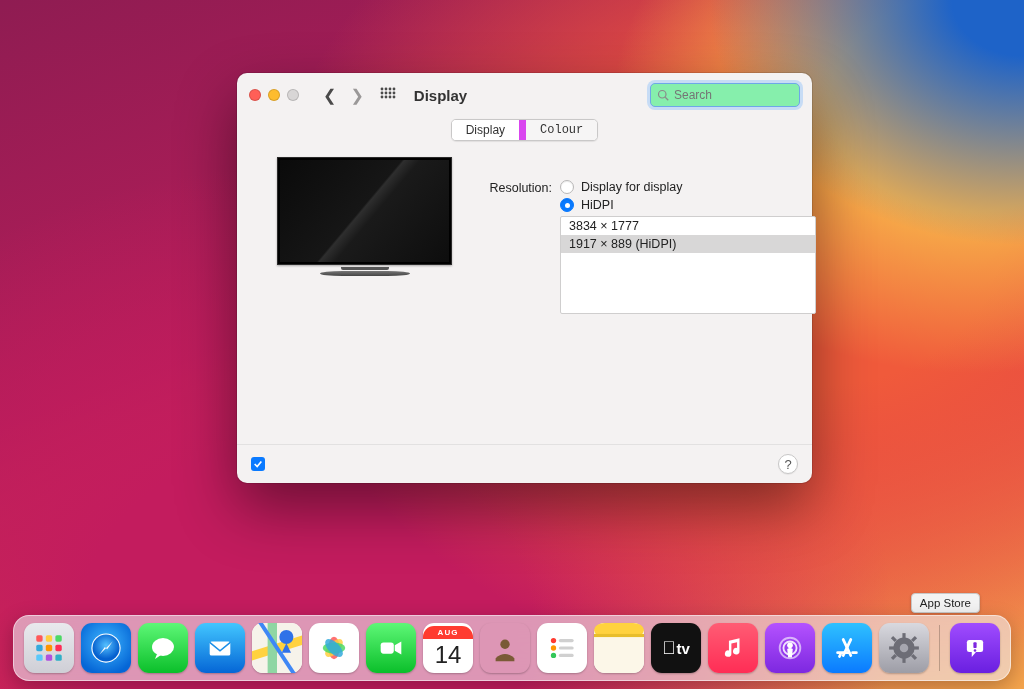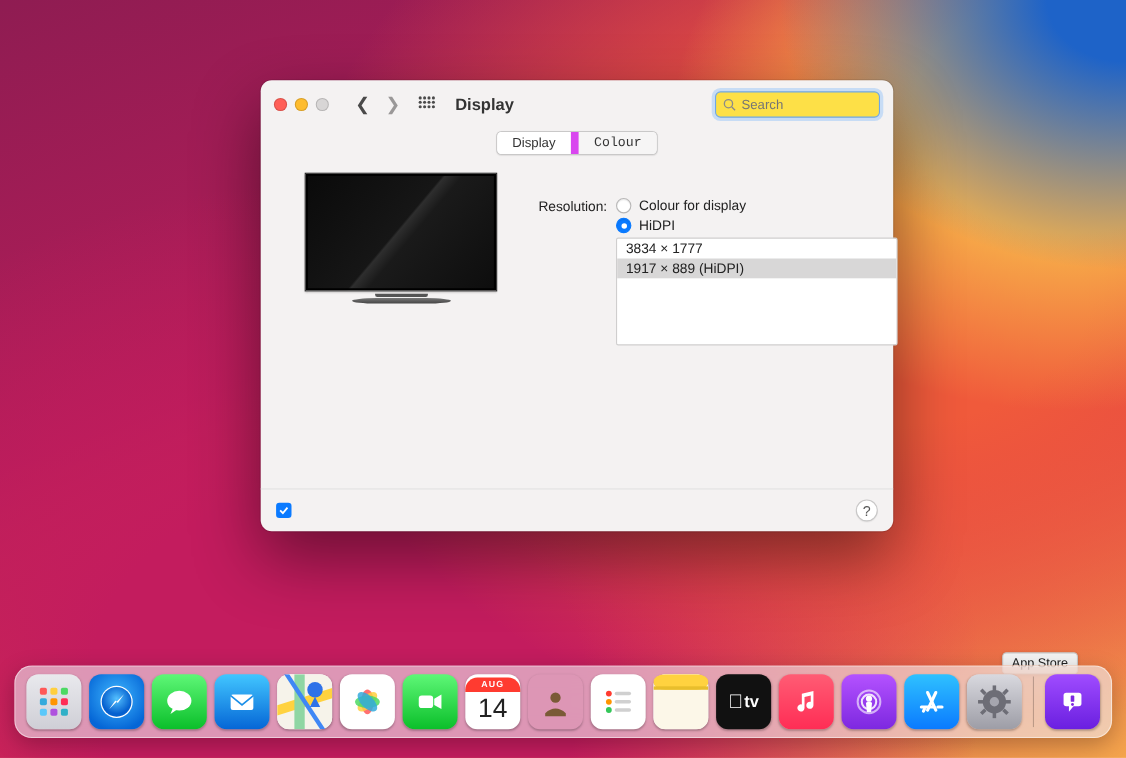"Search" .search { background: #fde047 -> #86efac }
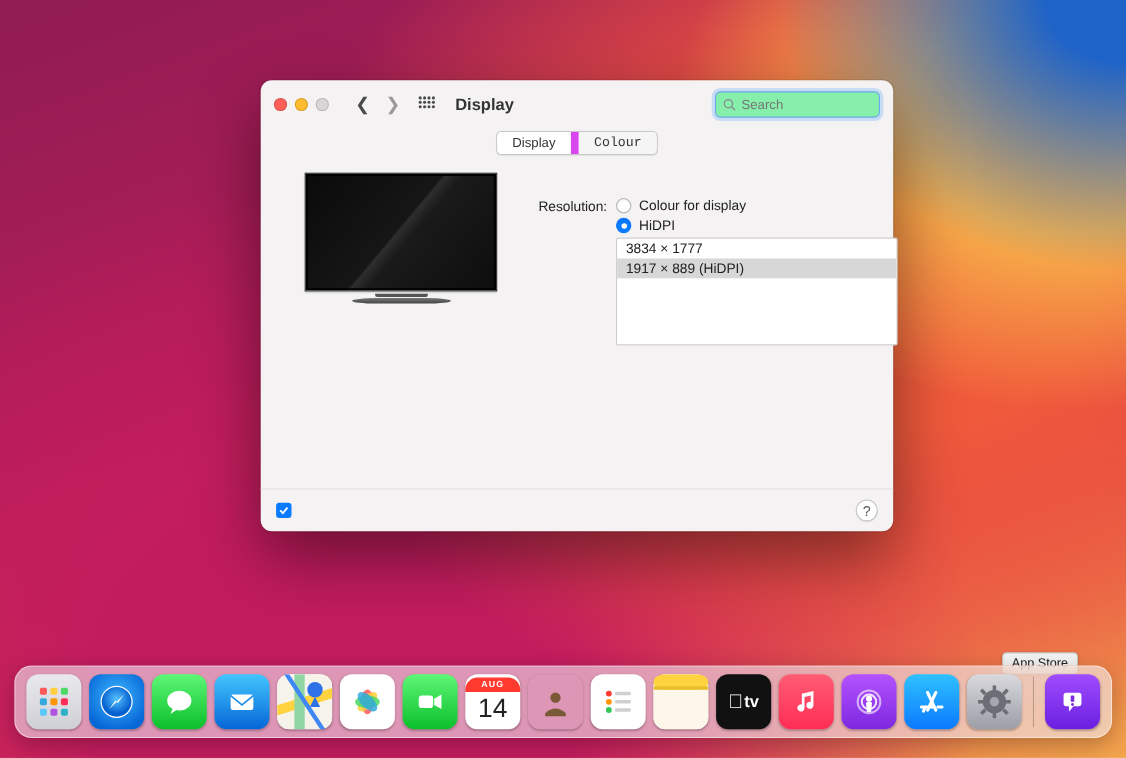"Colour for display" span { text: Colour -> Display }
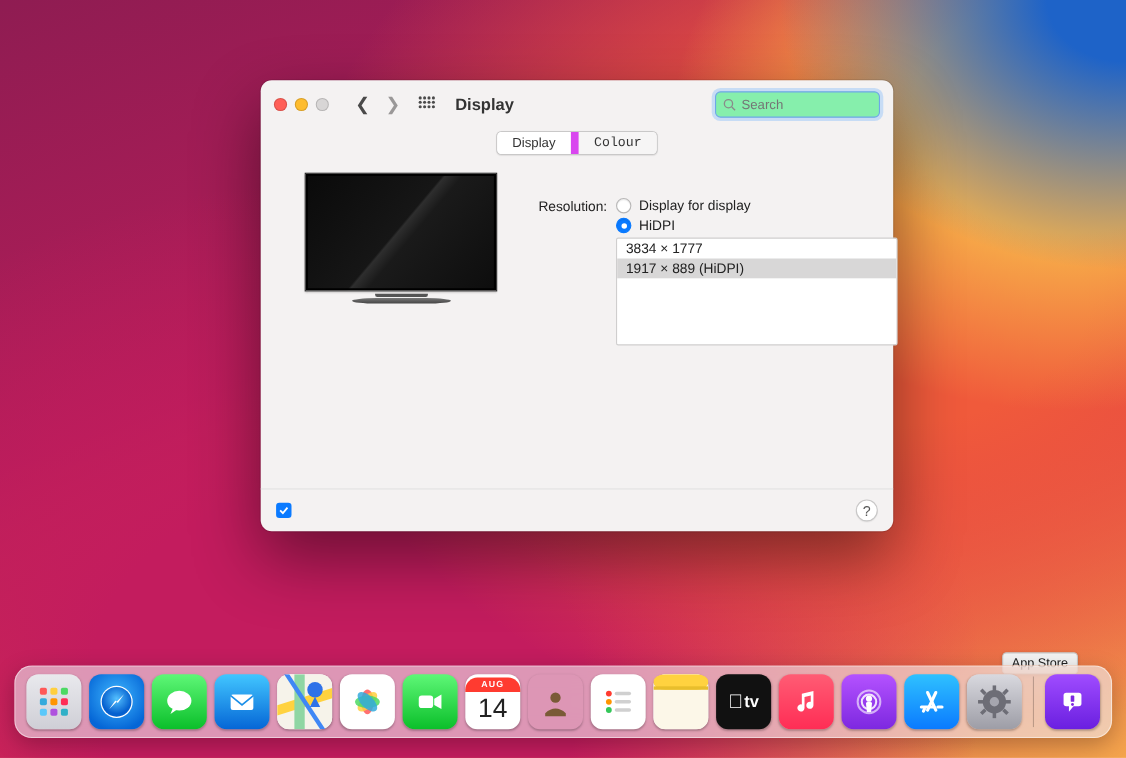"AUG" .dock-region { height: 84px -> 74px }
